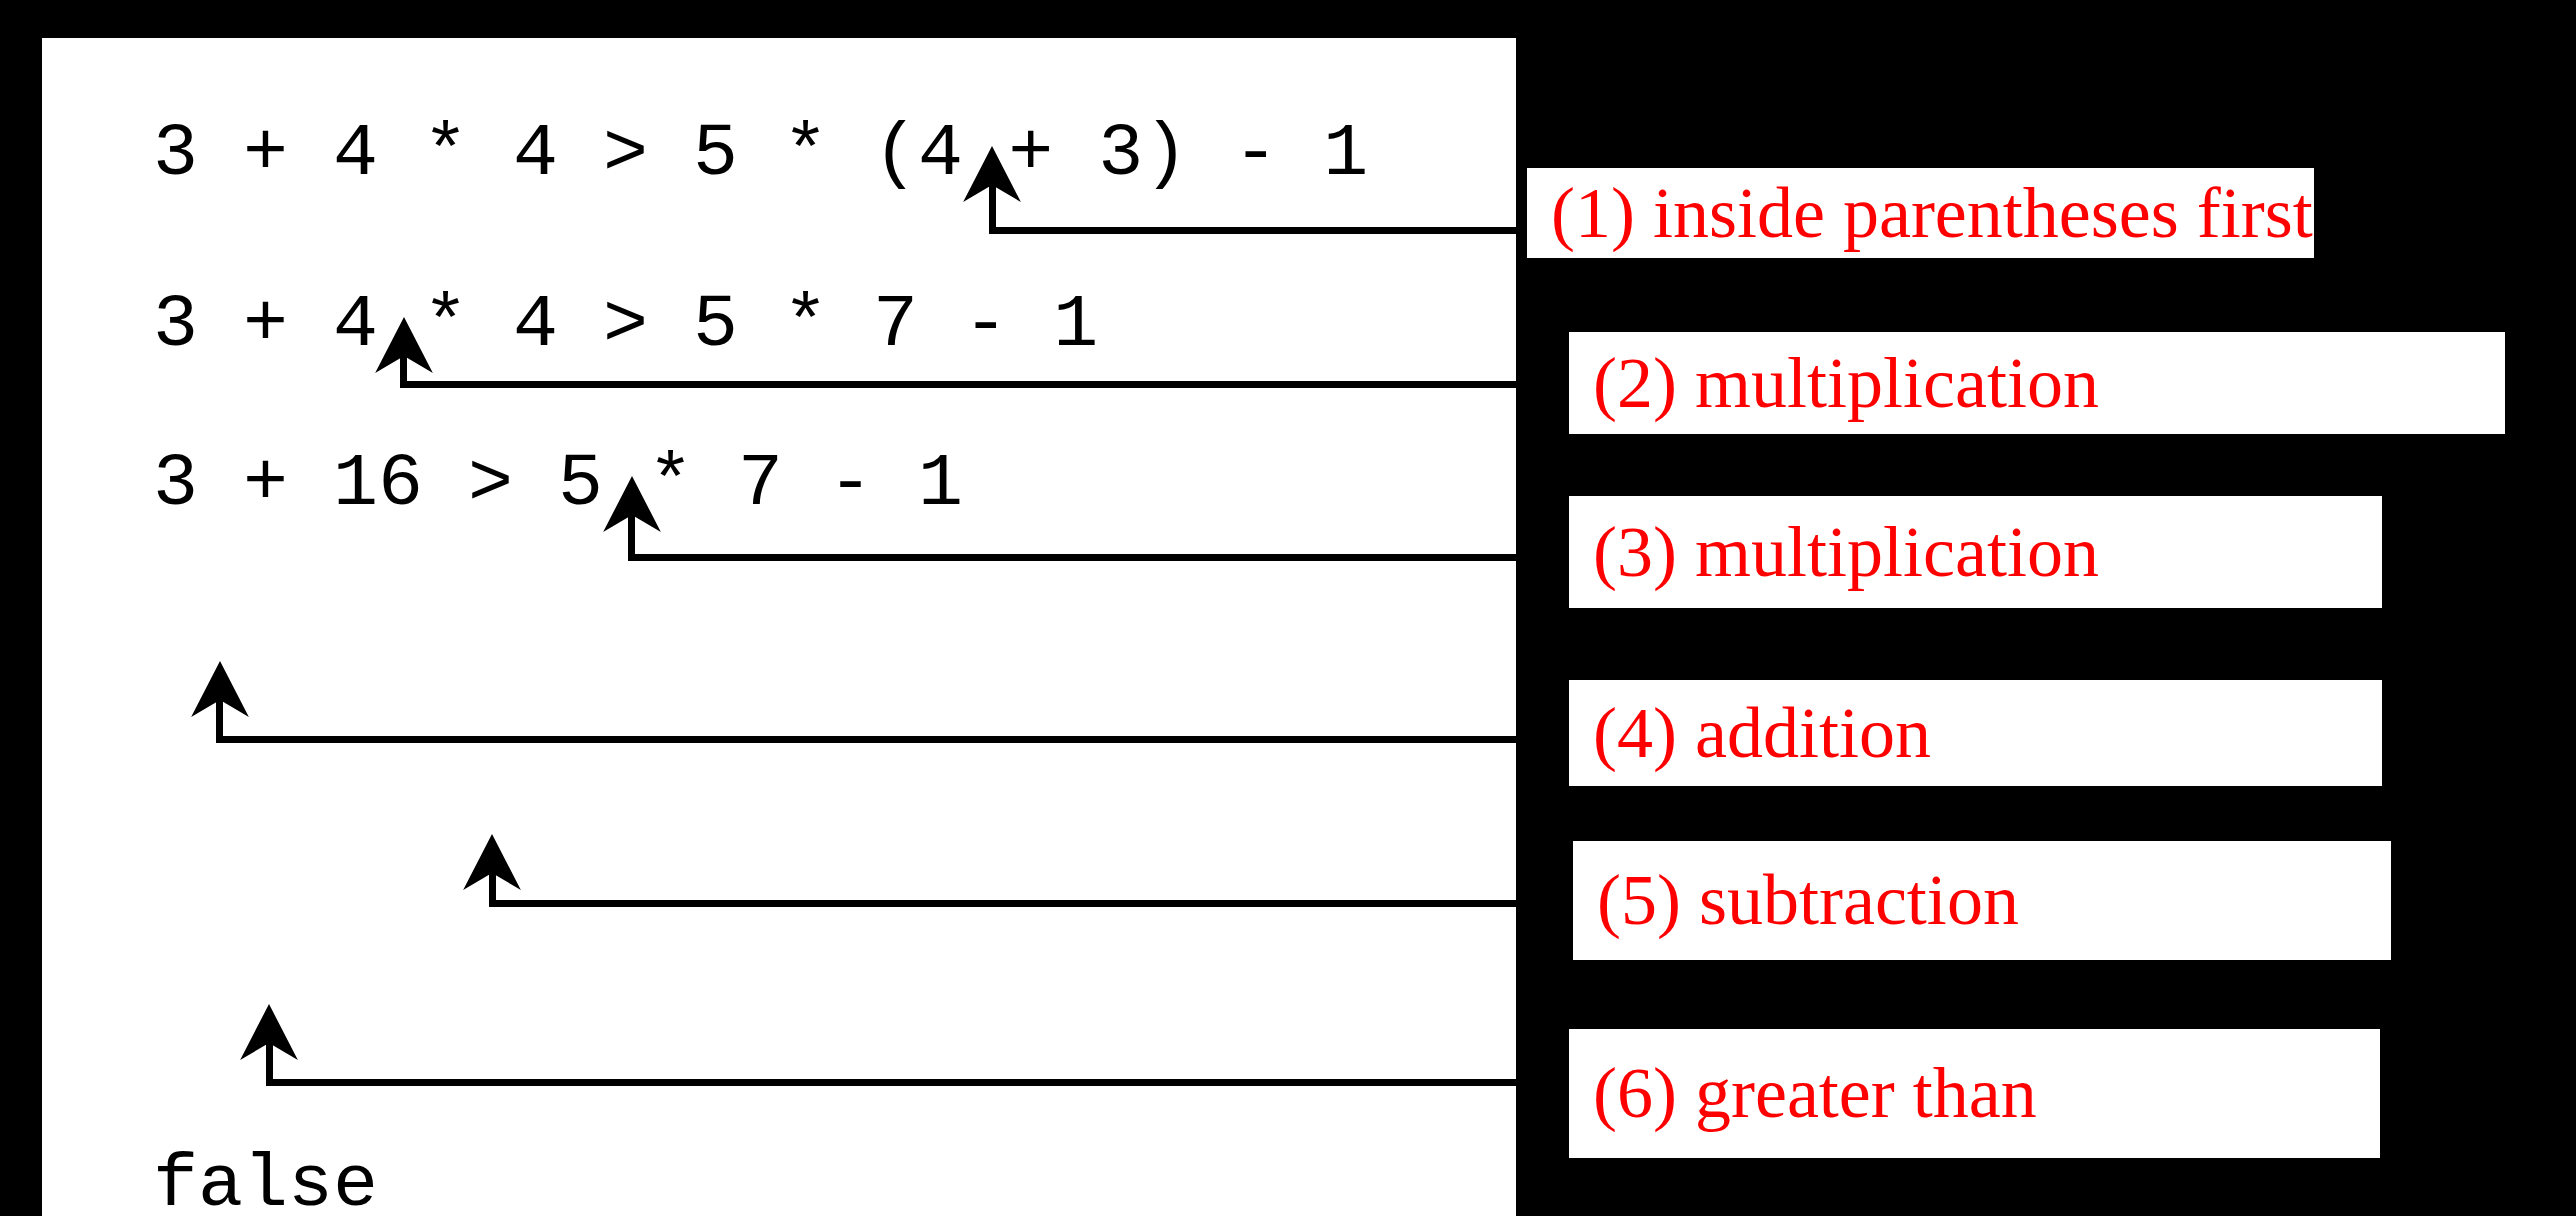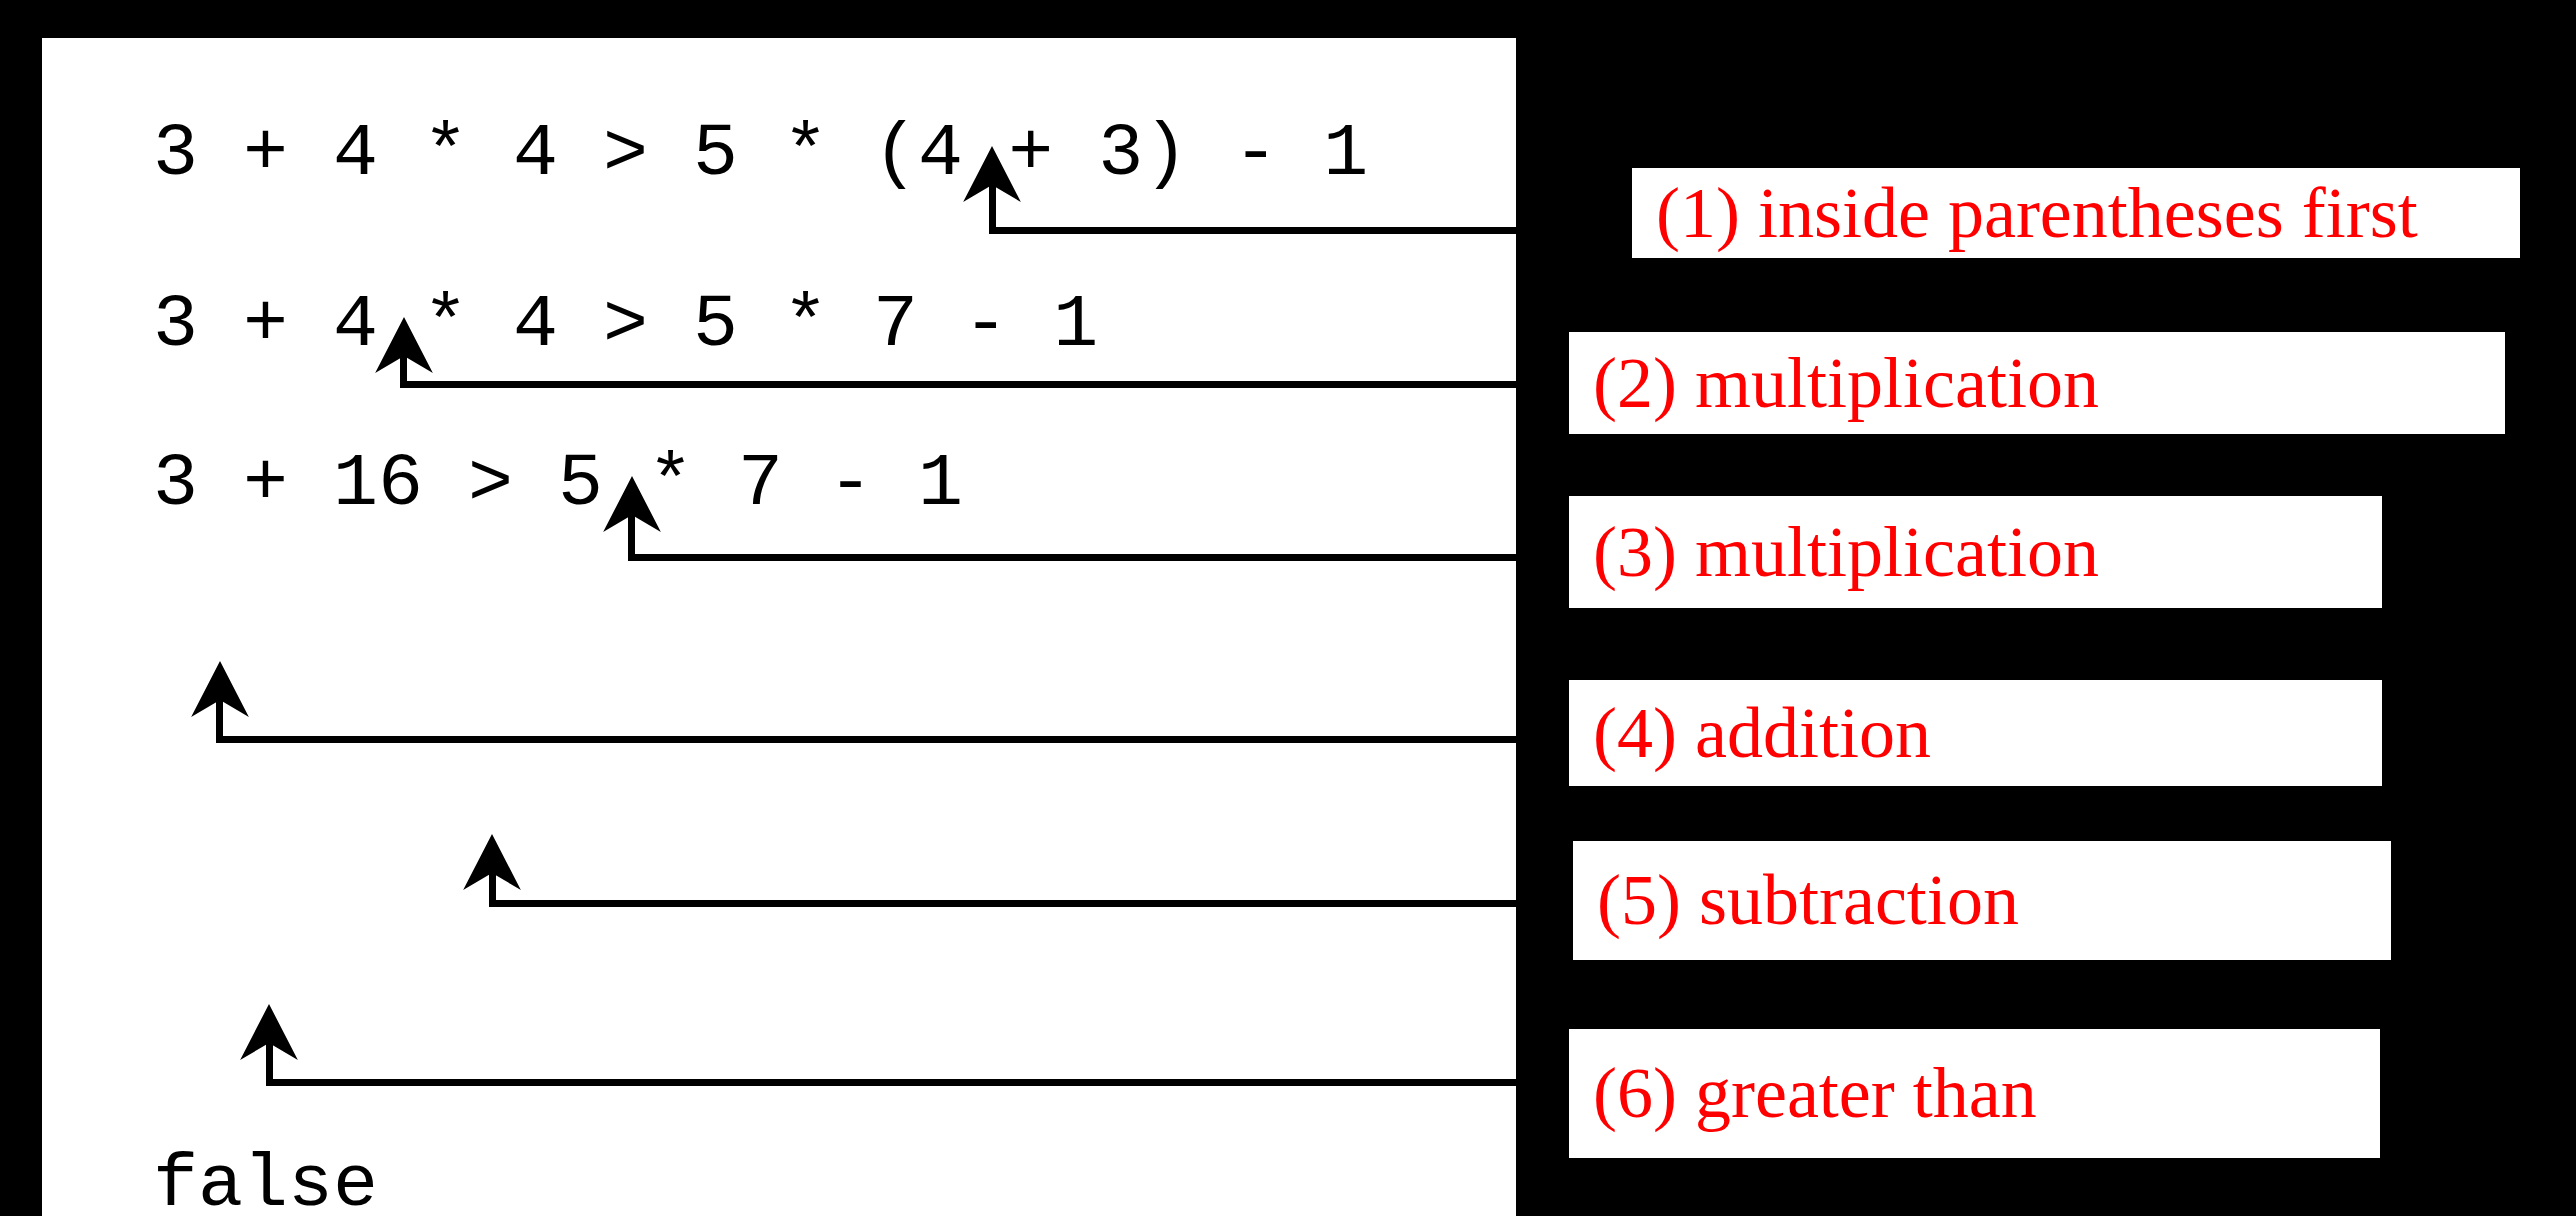"(1) inside parentheses first" div.label-box { left: 1632px -> 1527px; width: 888px -> 787px }
